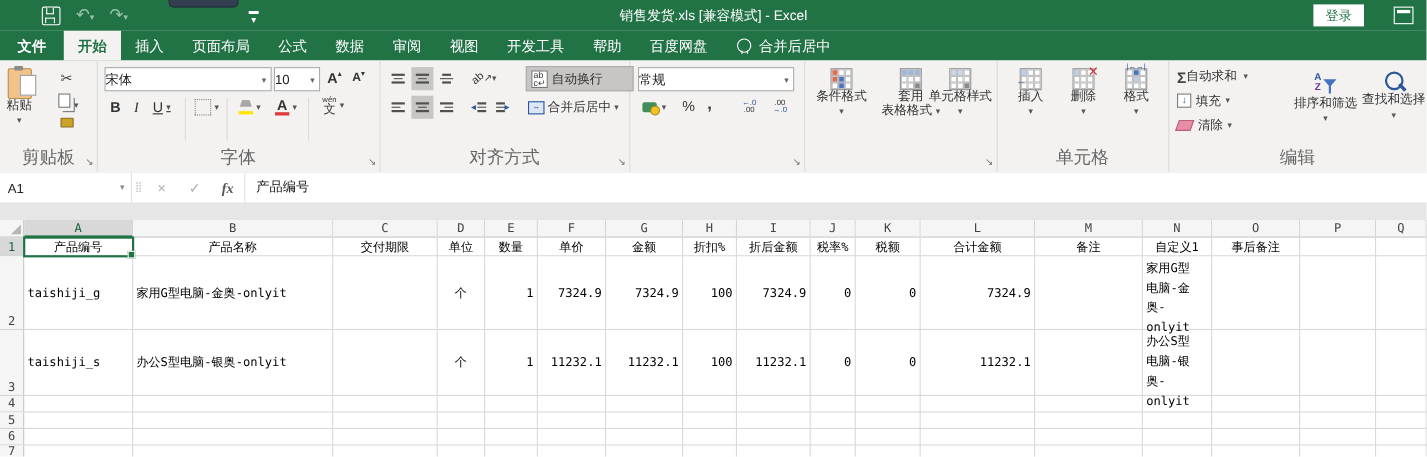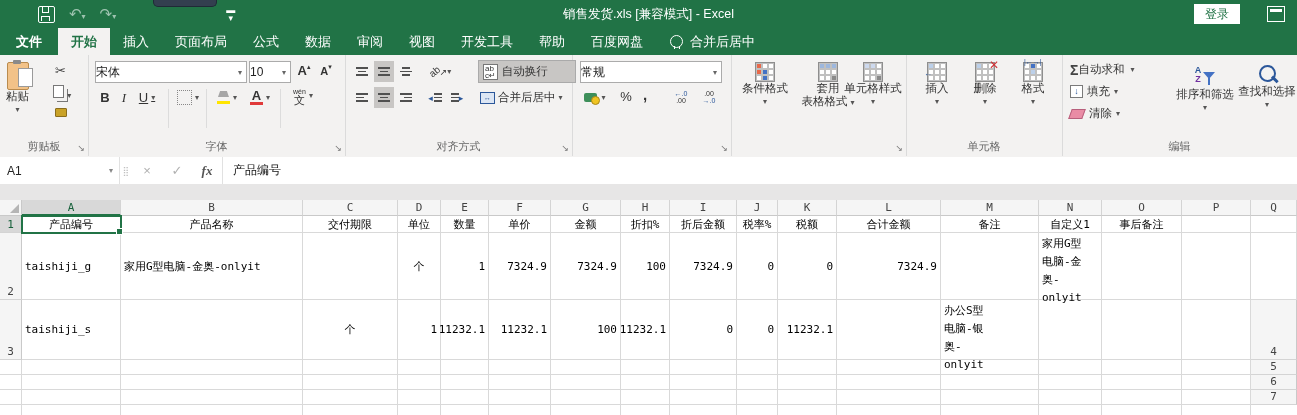"剪贴板" .glabel { font-size: 11px -> 16px }
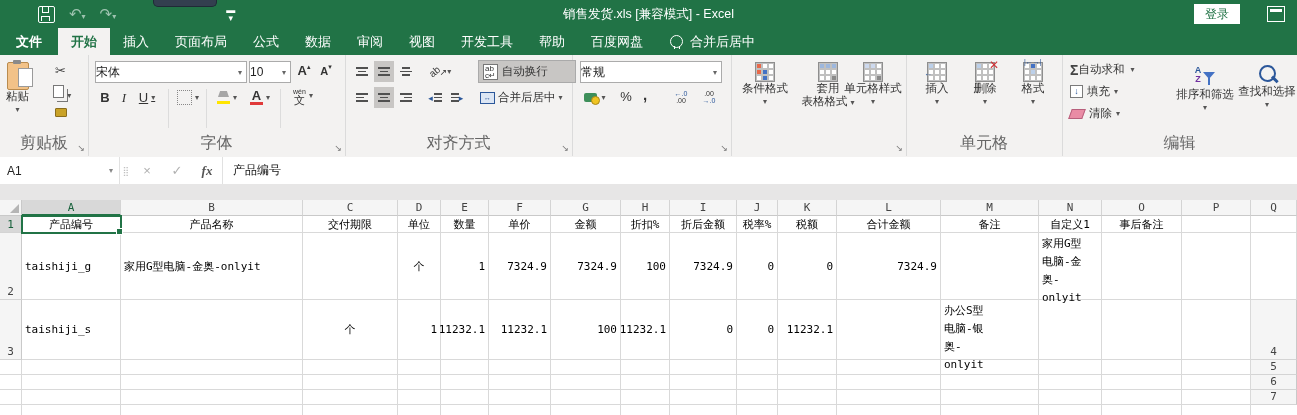"办公S型电脑-银奥-onlyit" div.cell { html: none -> <div>办公S型电脑-银奥-onlyit</div> }
